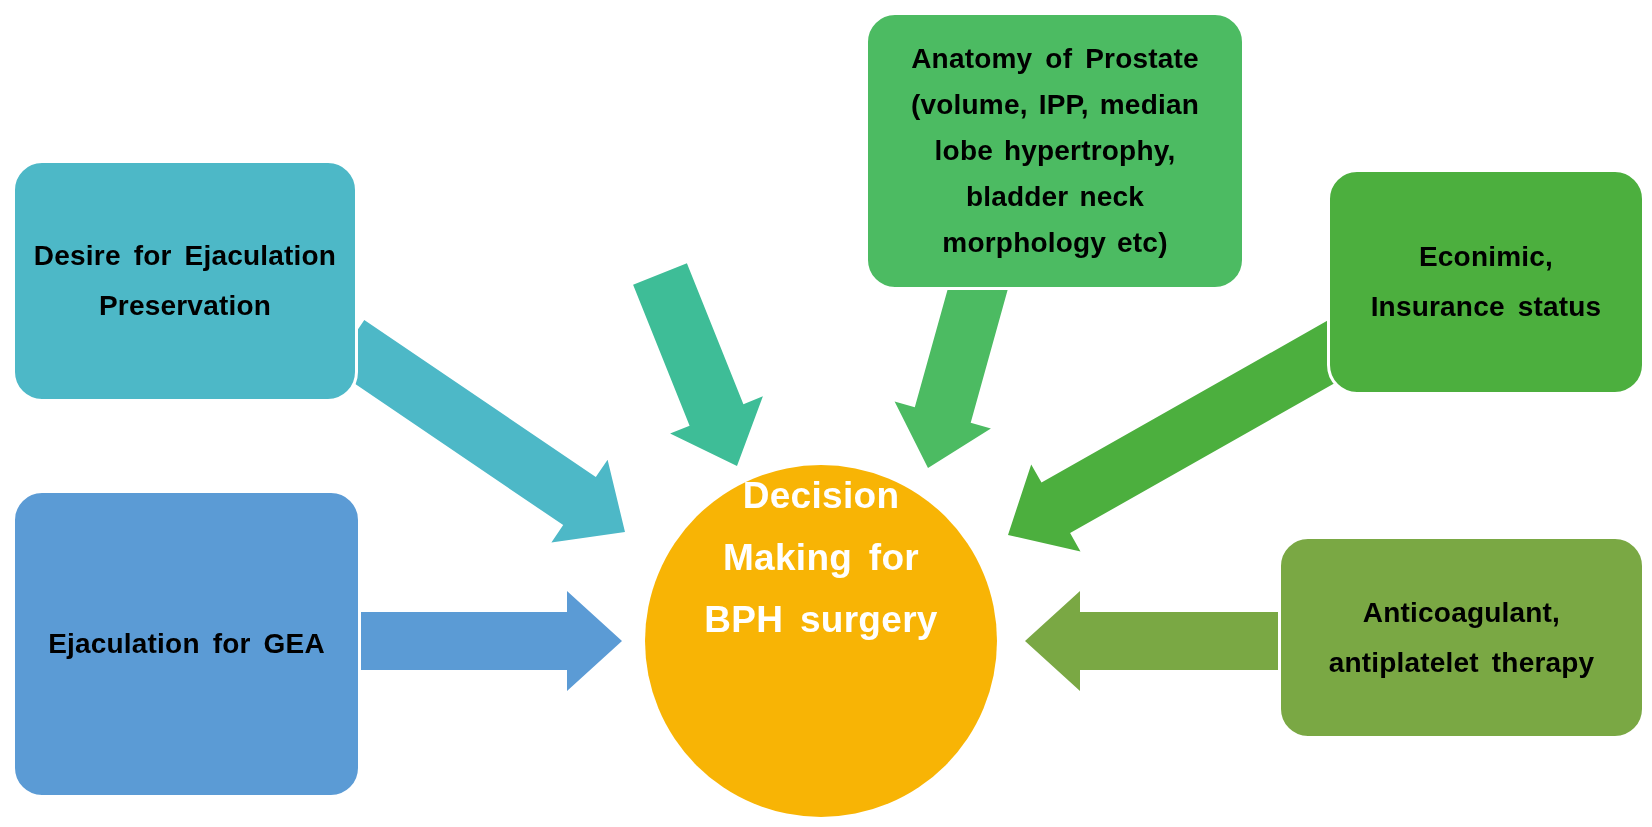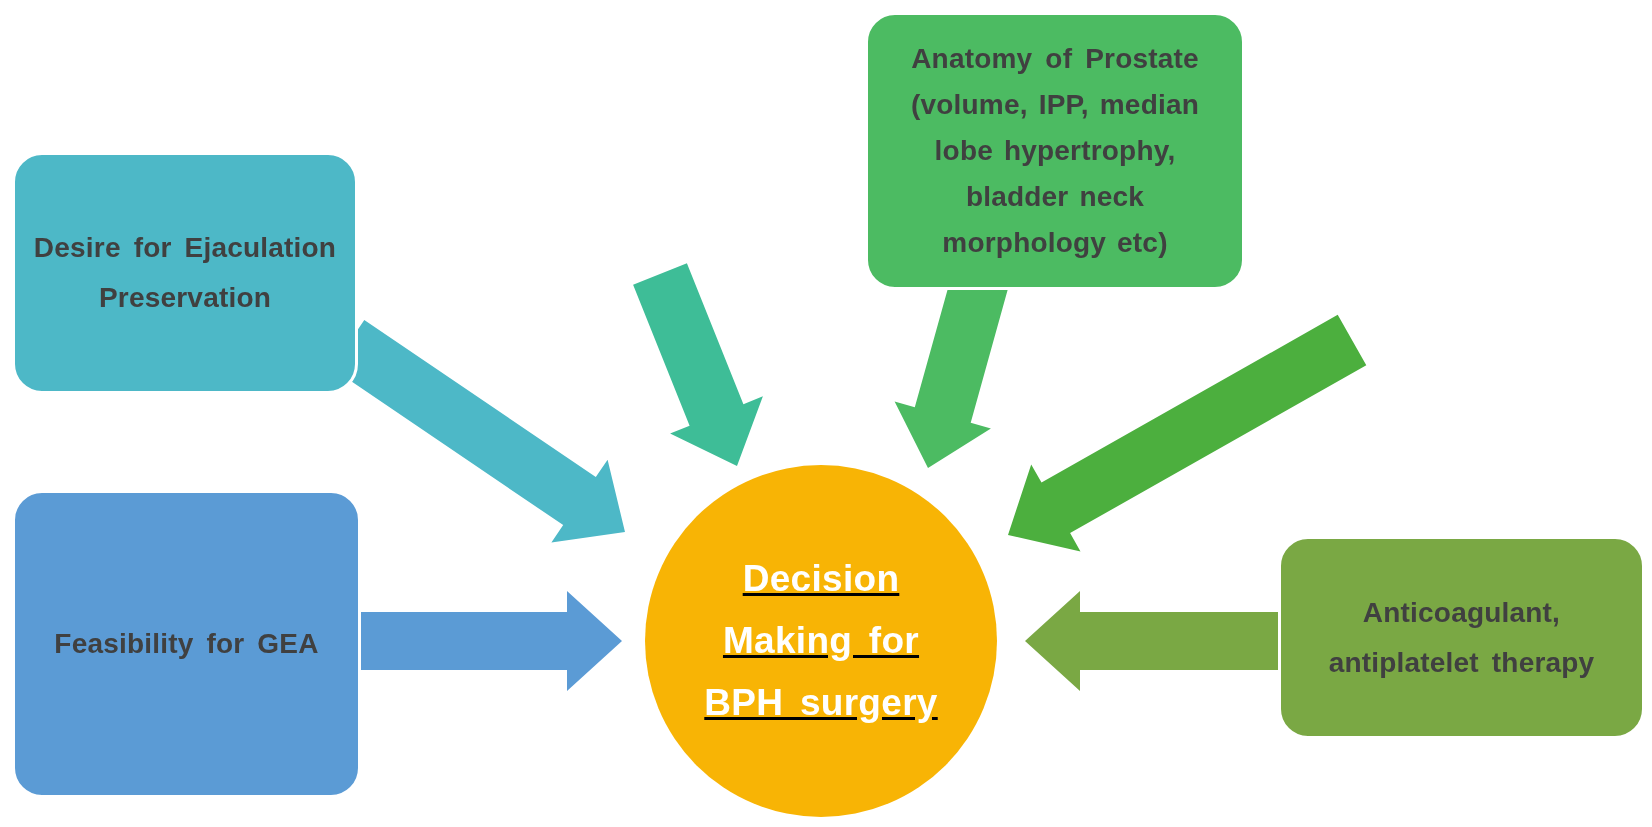"Anatomy of Prostate" .factor .label { color: #404040 -> #000000 }
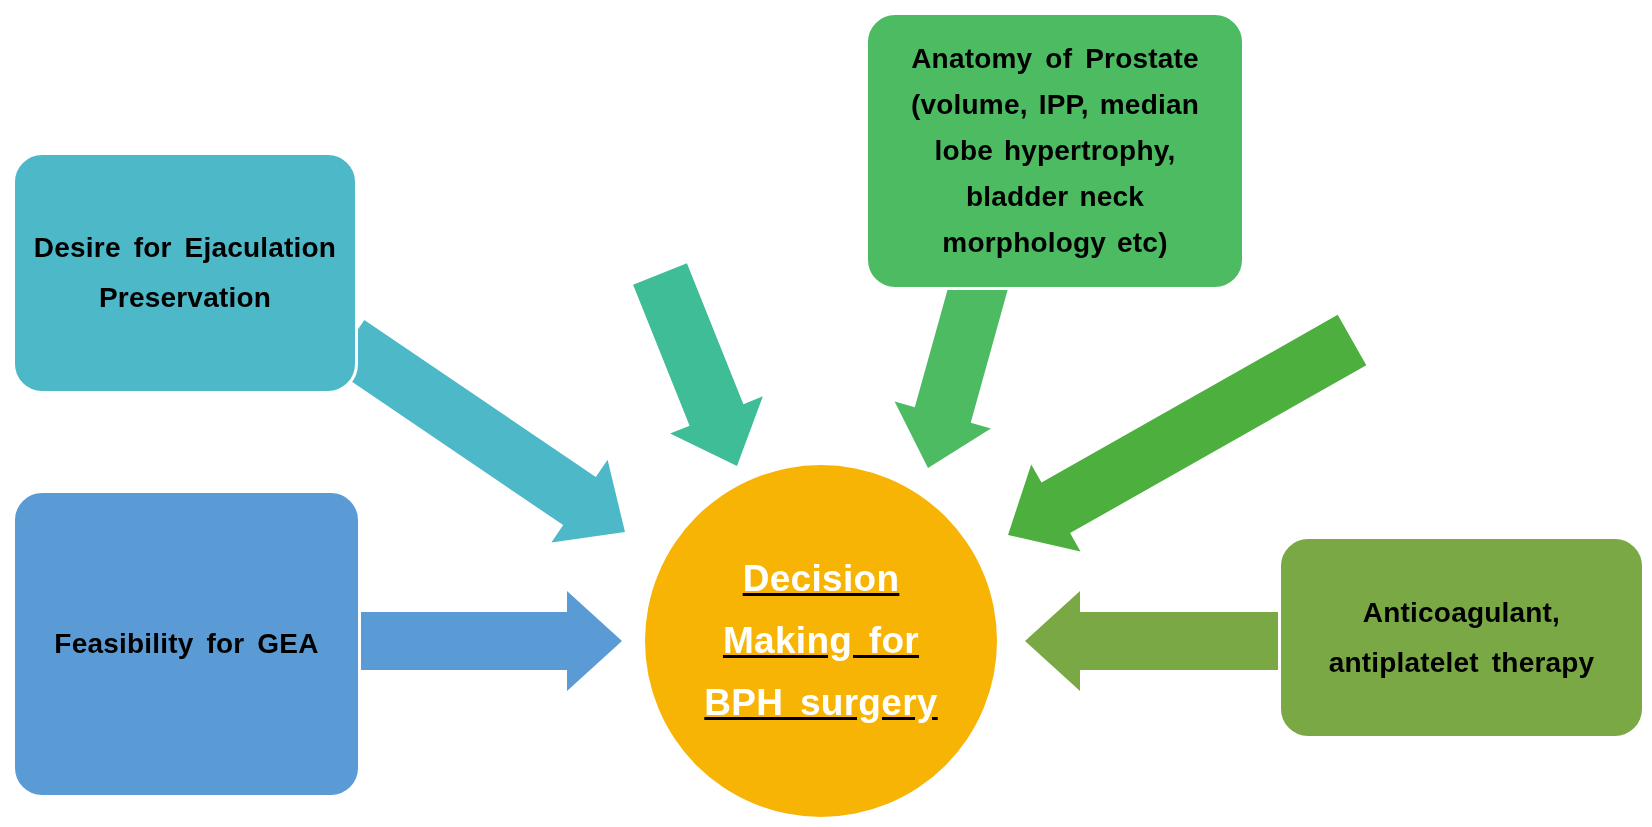"Desire for Ejaculation" div.factor { top: 152px -> 160px }
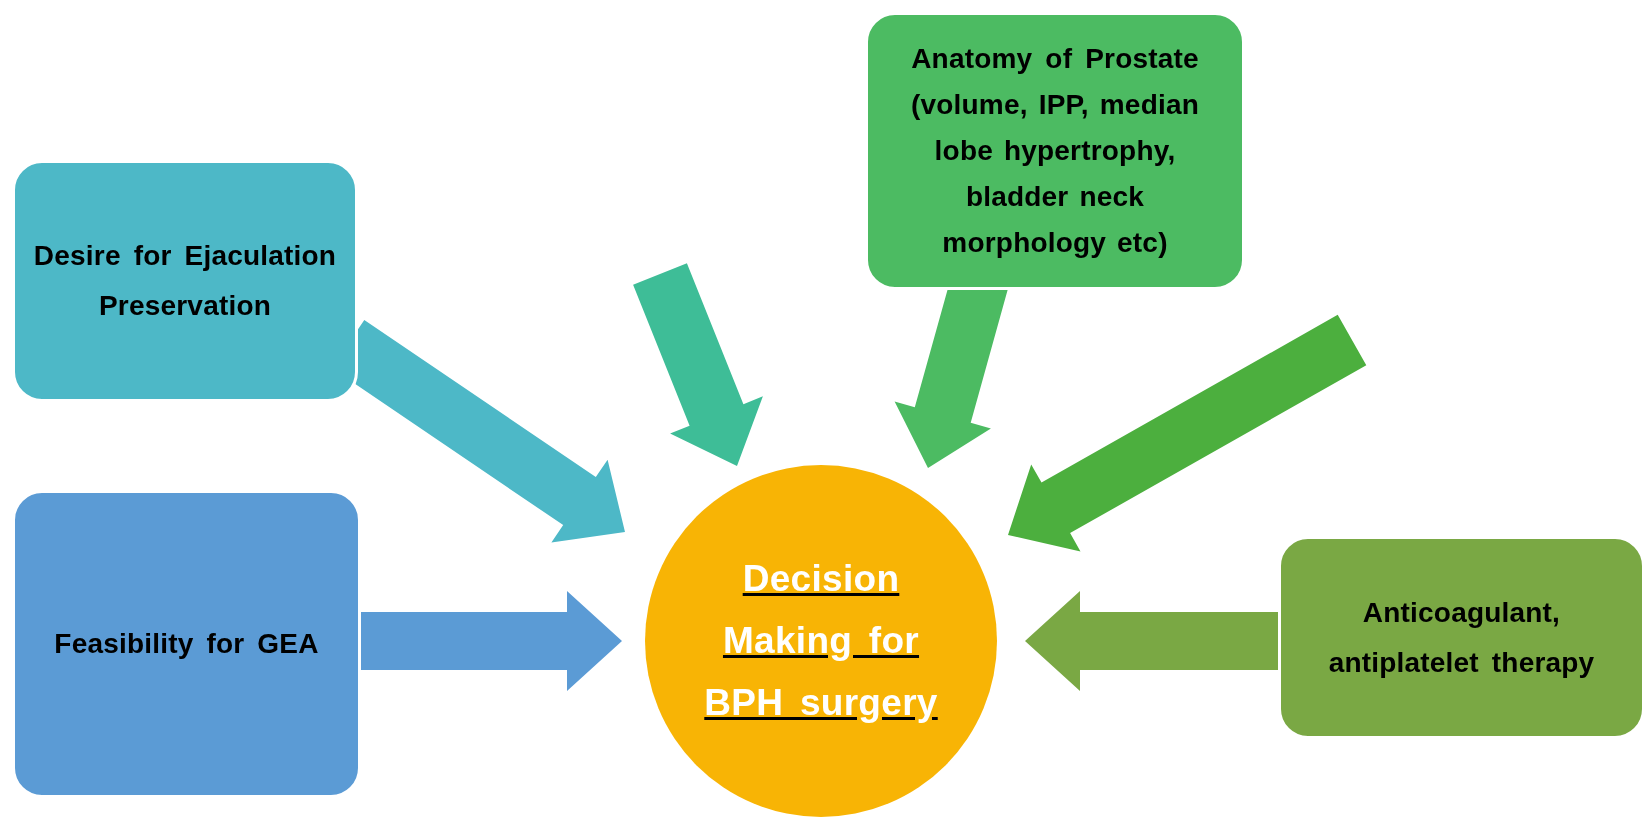"Econimic," div.factor { html: none -> <div> <span>Econimic, Insurance status</span> </div> }
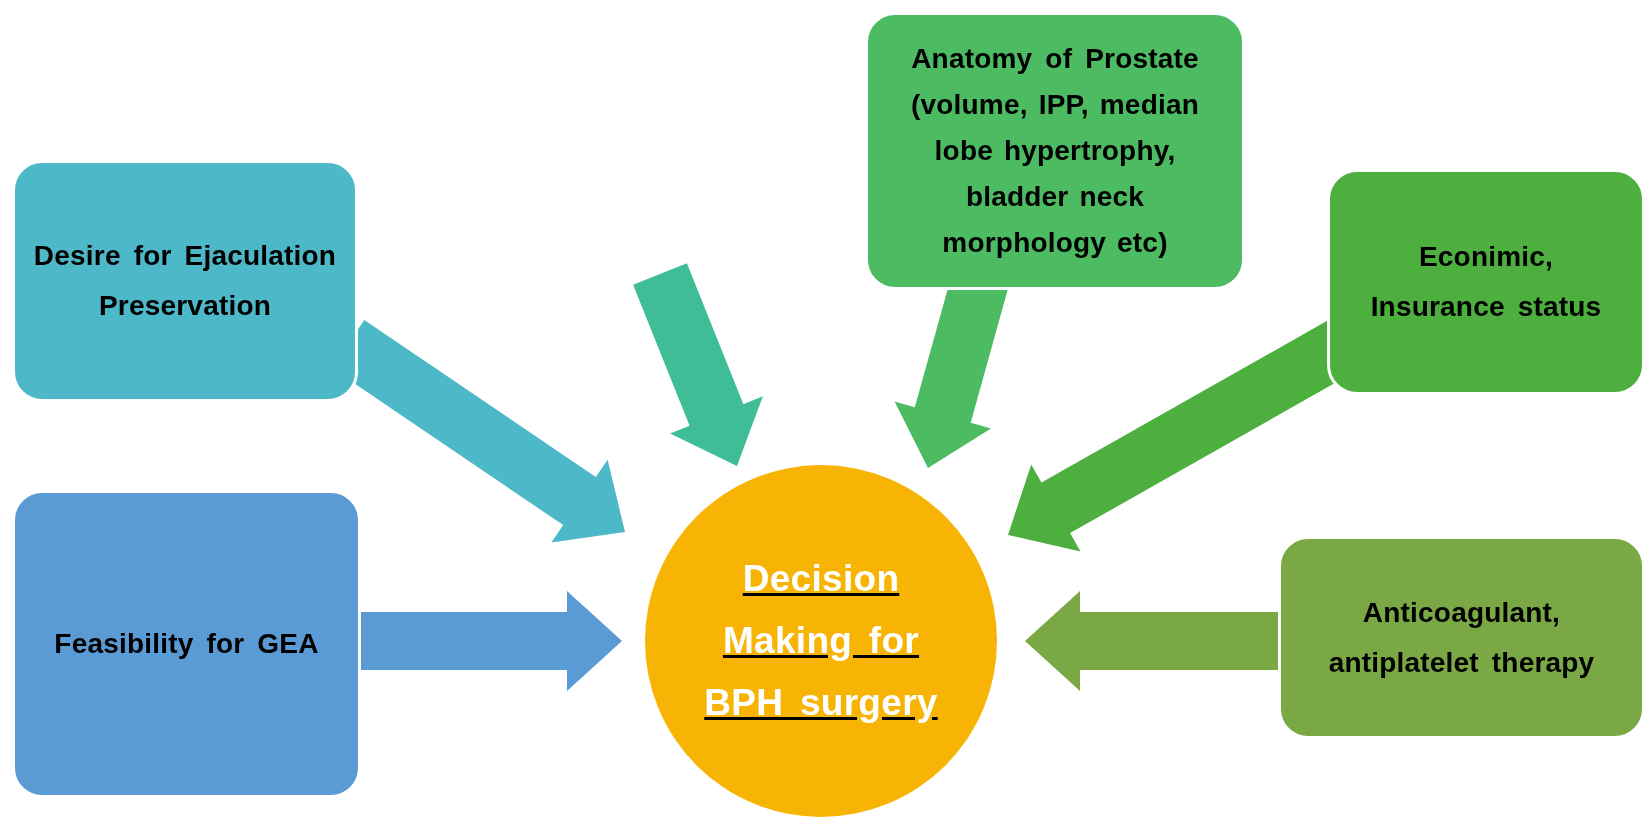"Decision" .center-circle { align-items: center -> flex-start; text-decoration: underline -> none }
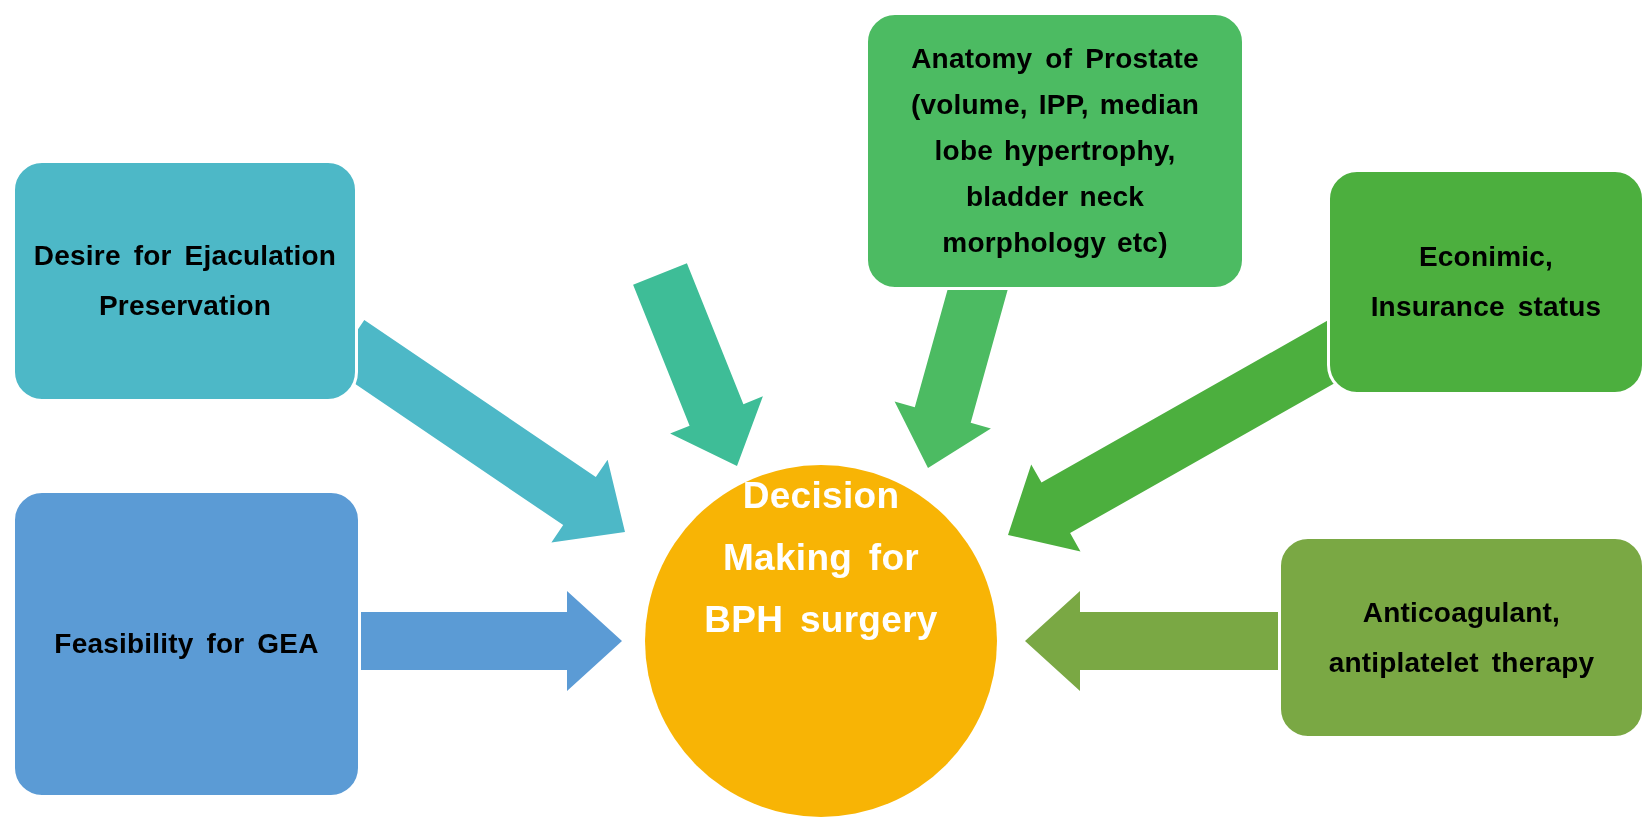"Feasibility for GEA" span.label { text: Feasibility -> Ejaculation }
